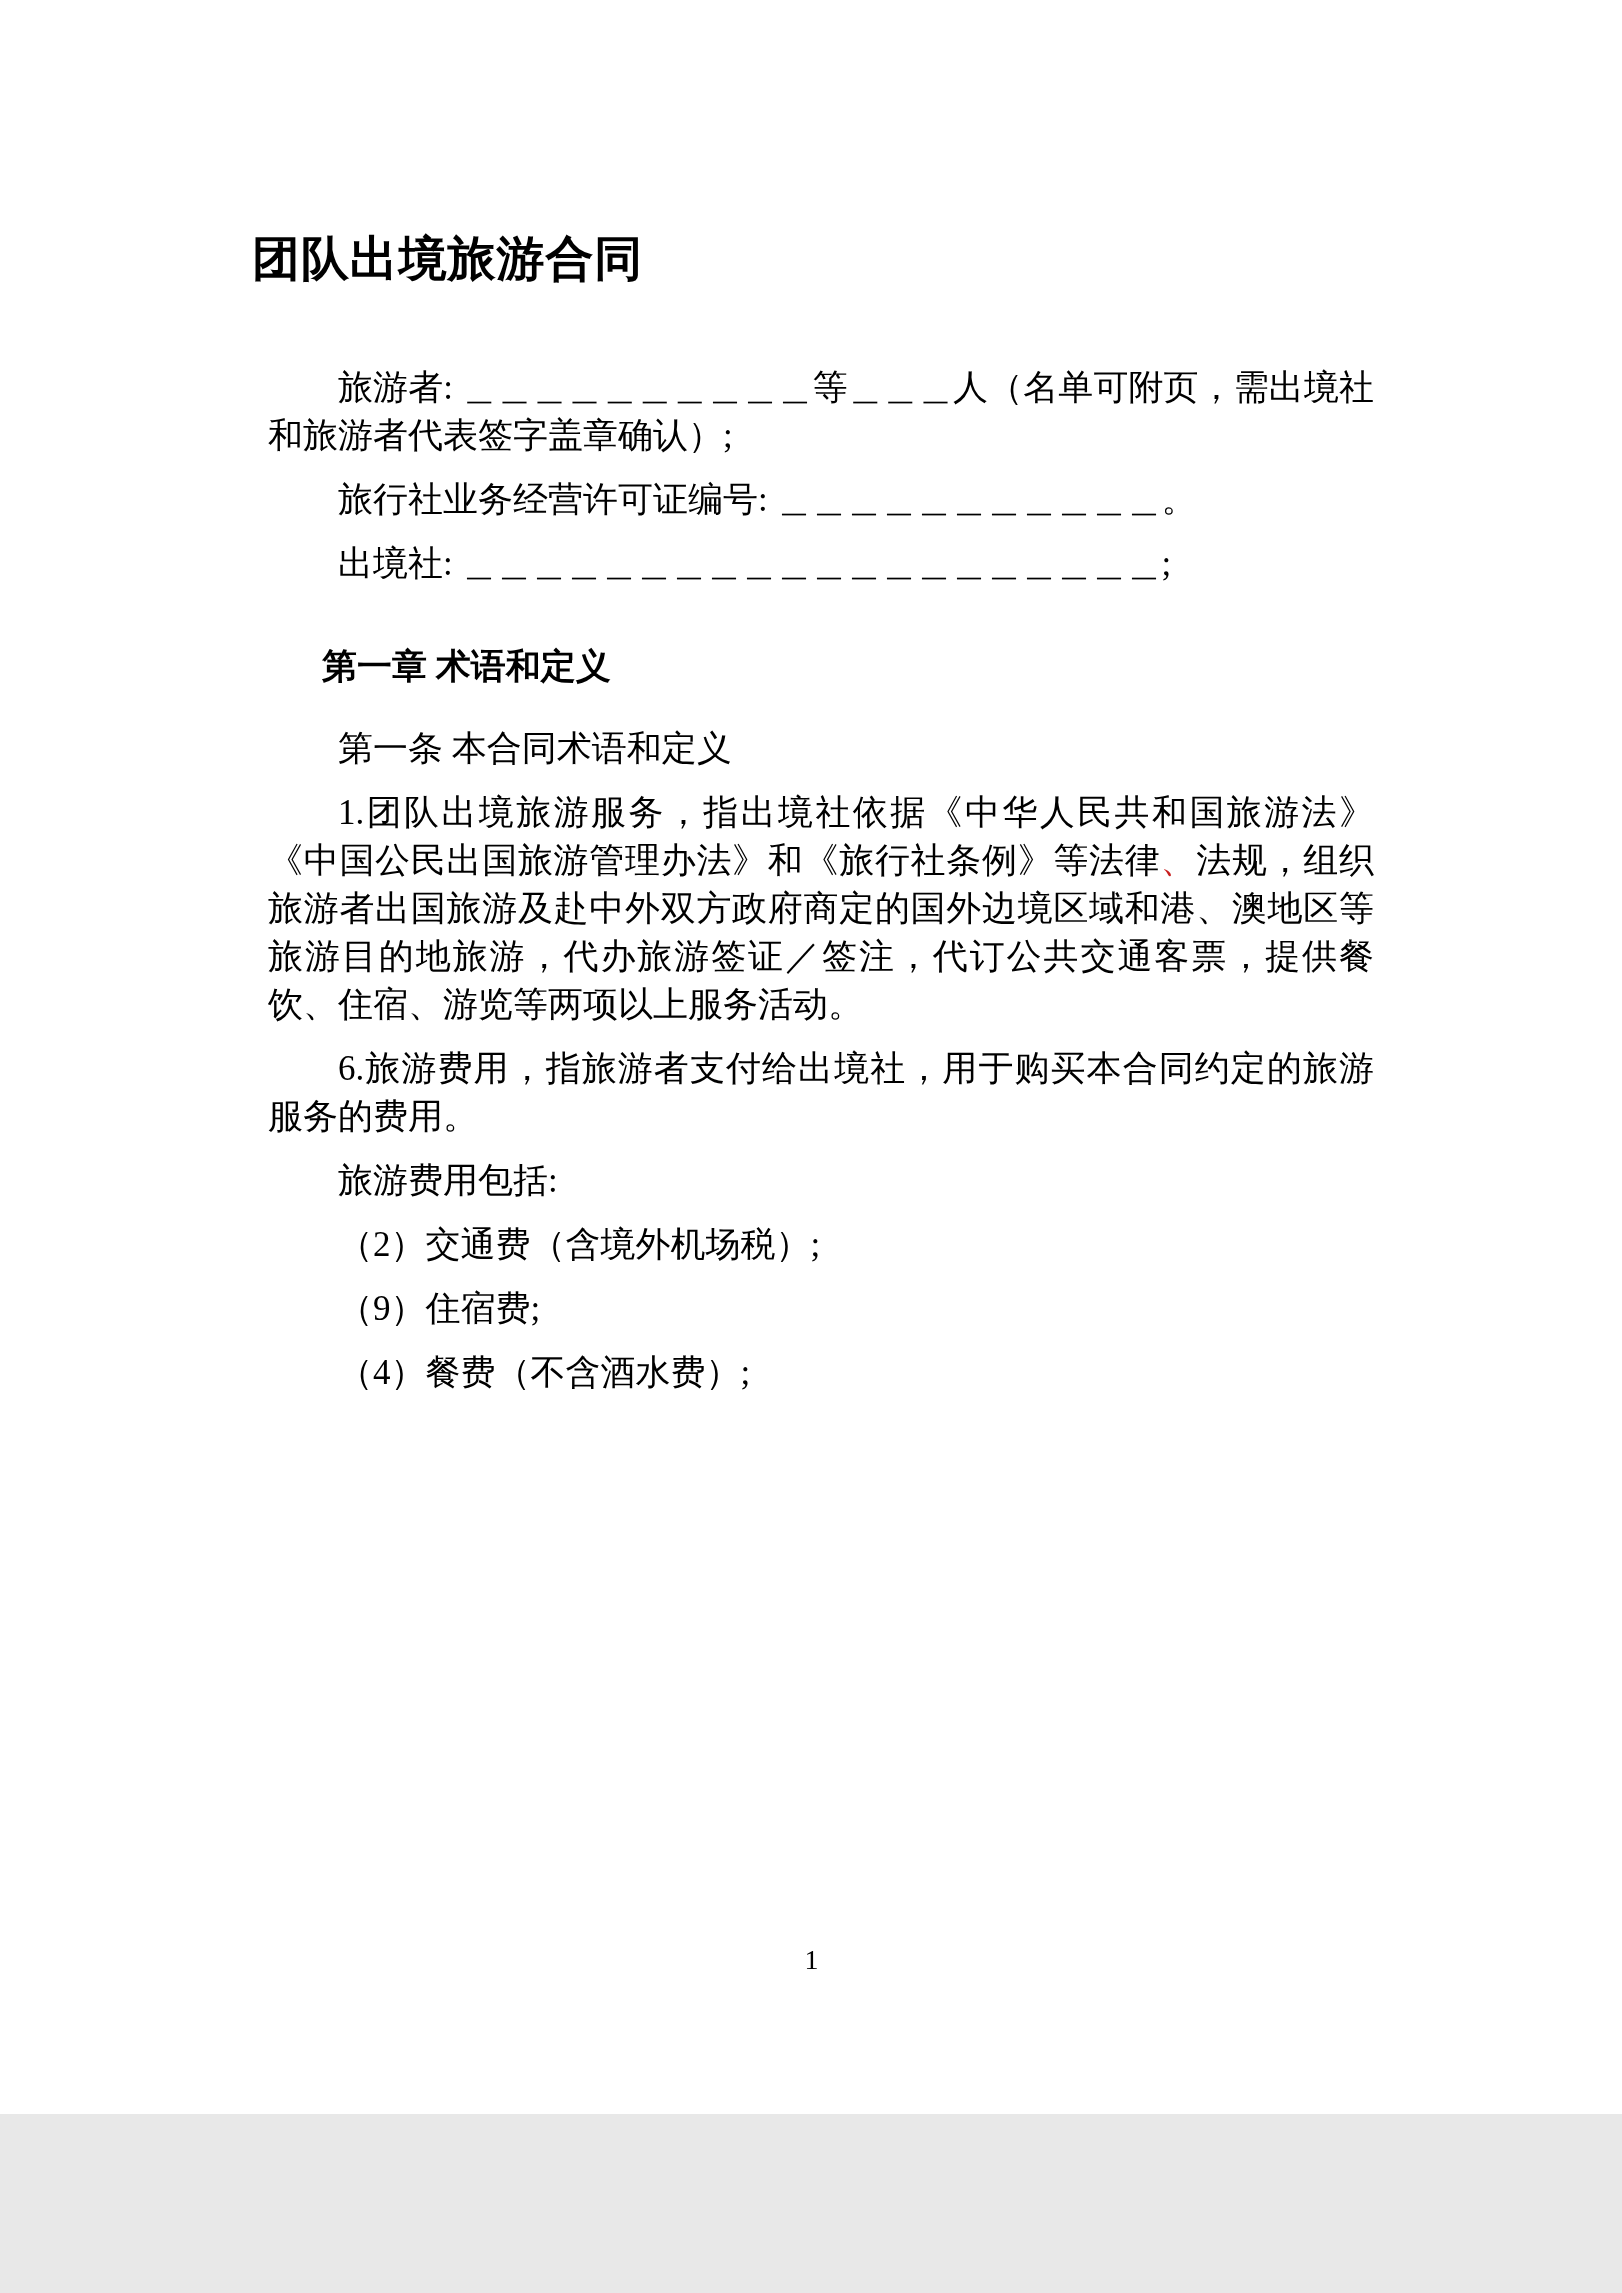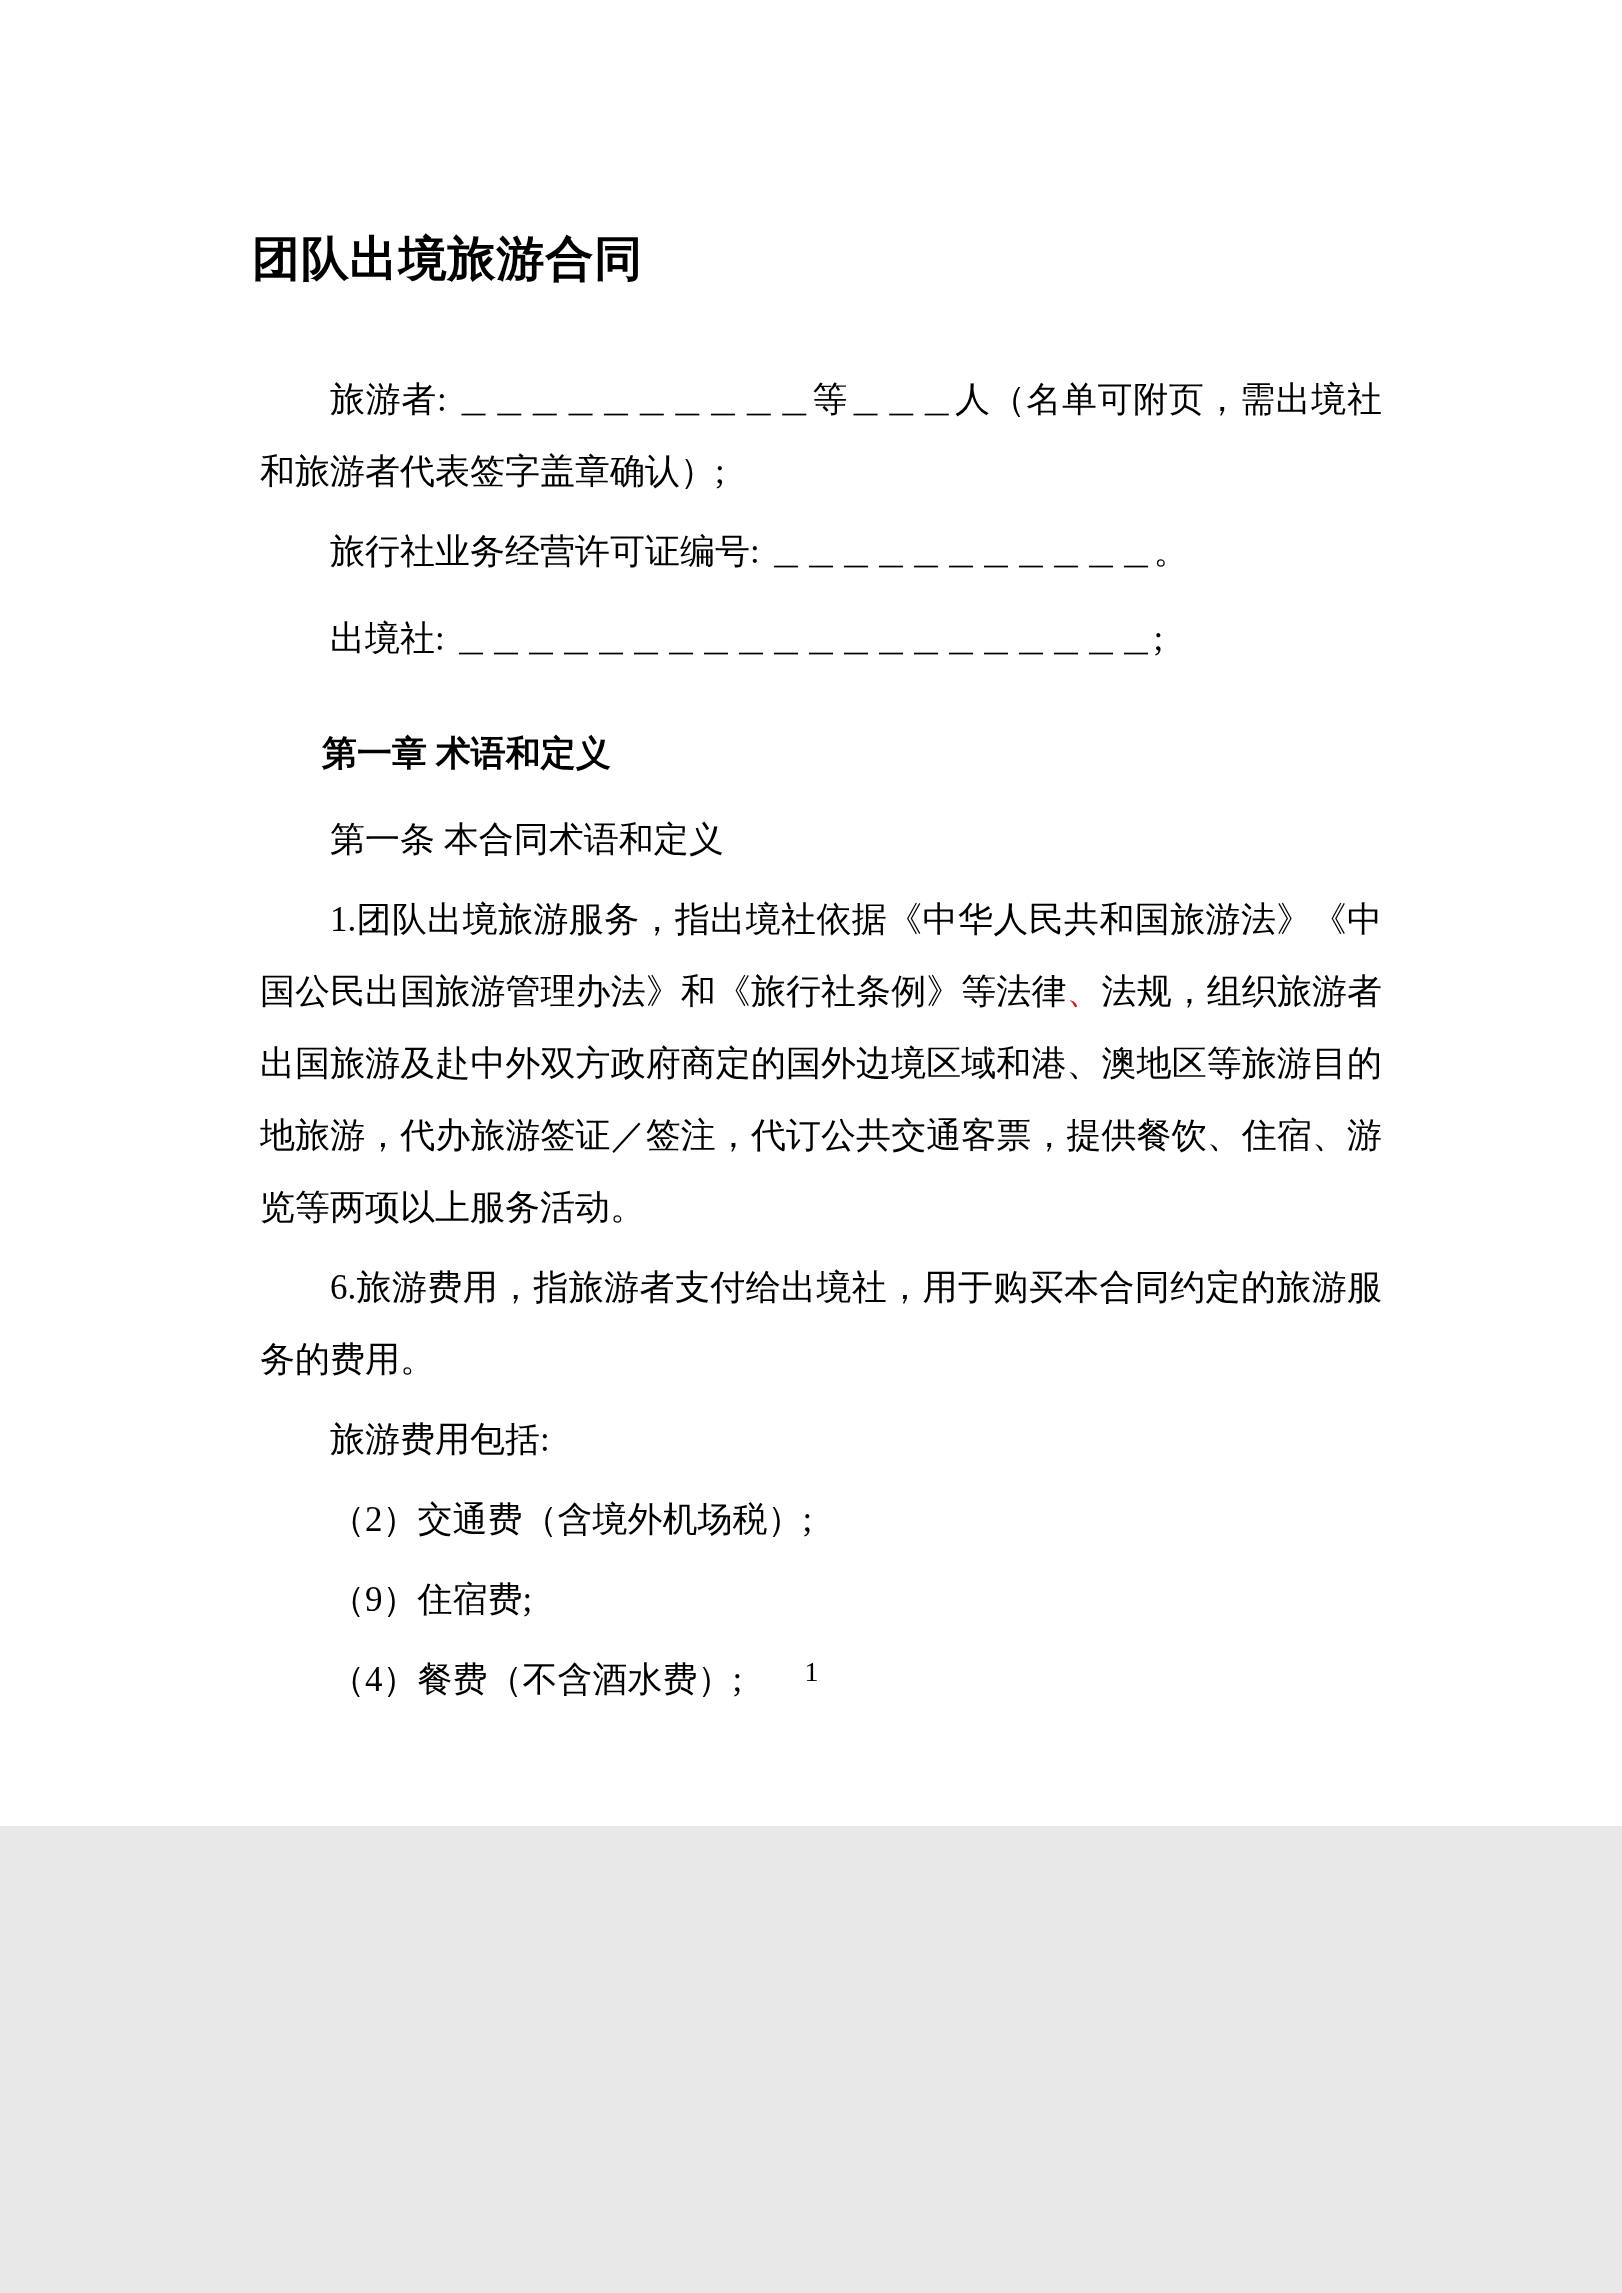"团队出境旅游合同" .page { height: 1826px -> 2114px }
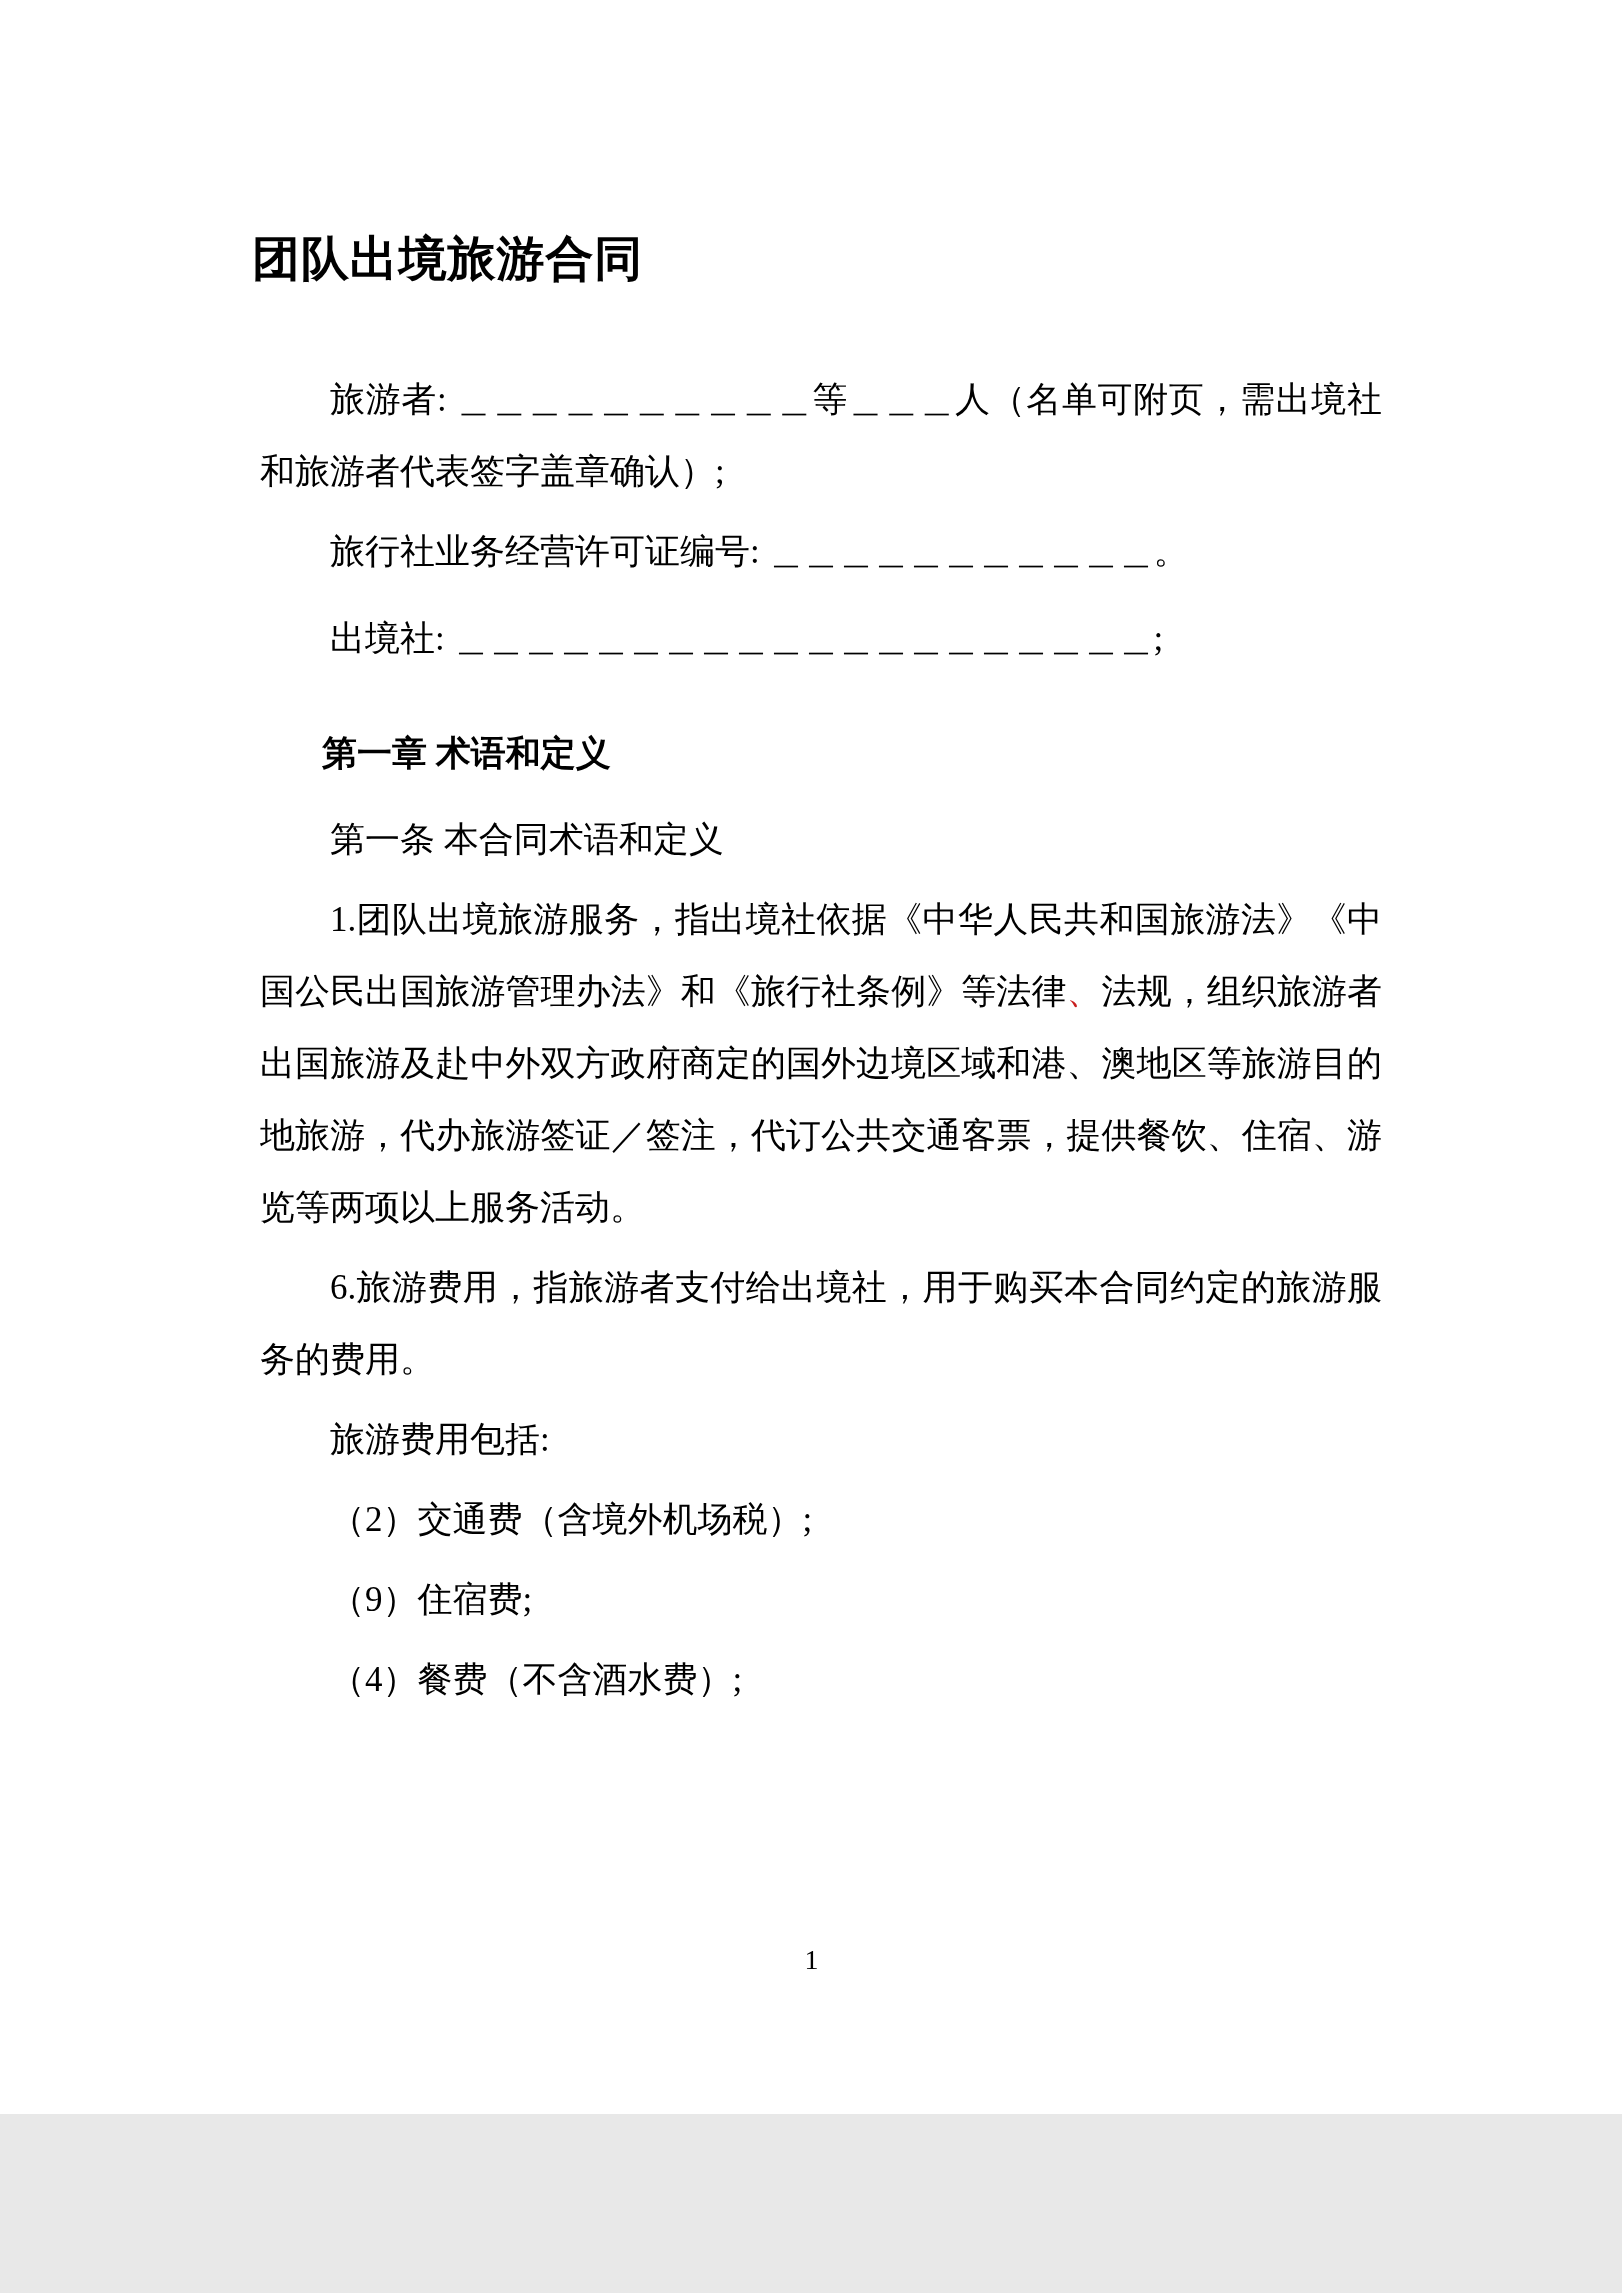"旅游者:" .para { line-height: 72px -> 48px; margin: 8px -> 16px }
